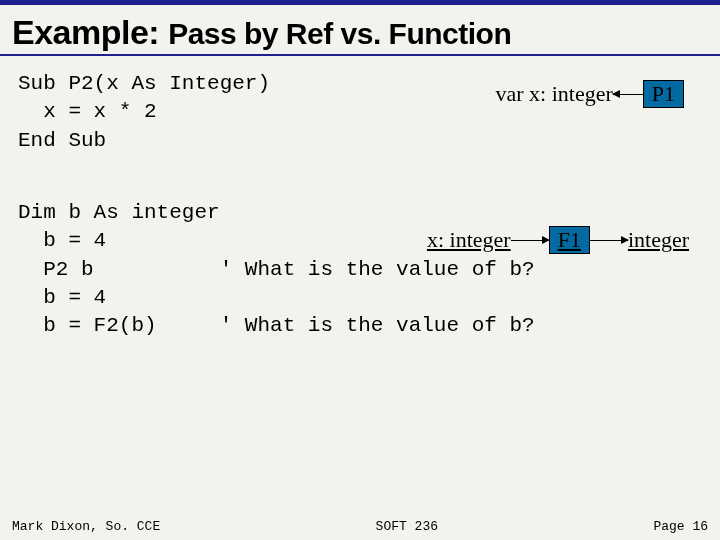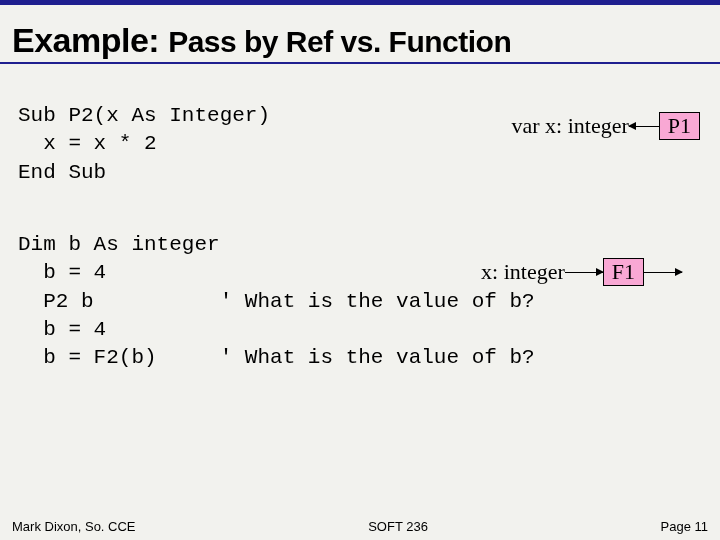"Example: Pass by Ref vs." .title { padding: 16px 12px 2px 12px -> 8px 12px 2px 12px }
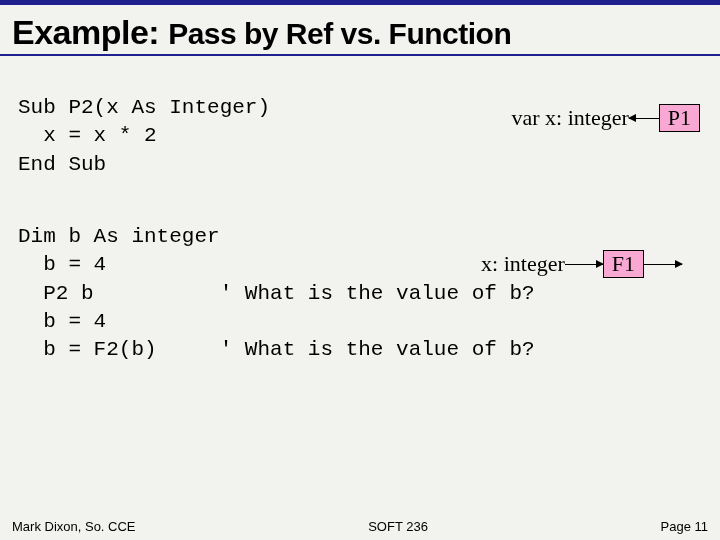"Sub P2(x As Integer)" .content { margin-top: 24px -> none }
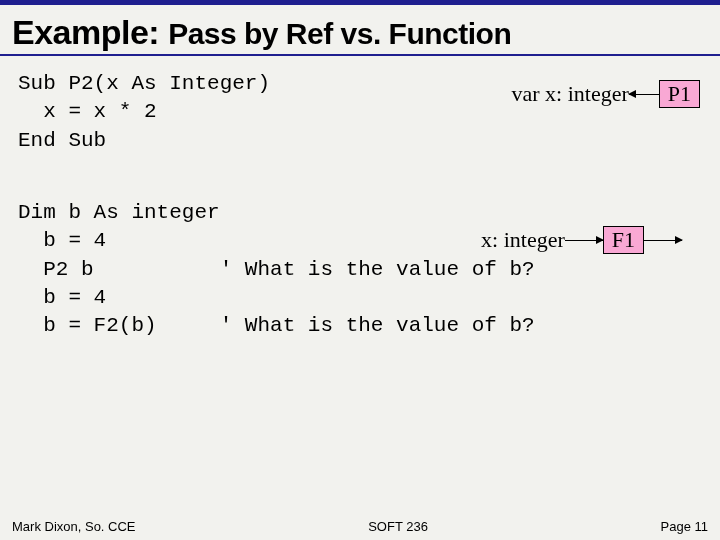"var x: integer" .diag1 { right: 20px -> 36px }
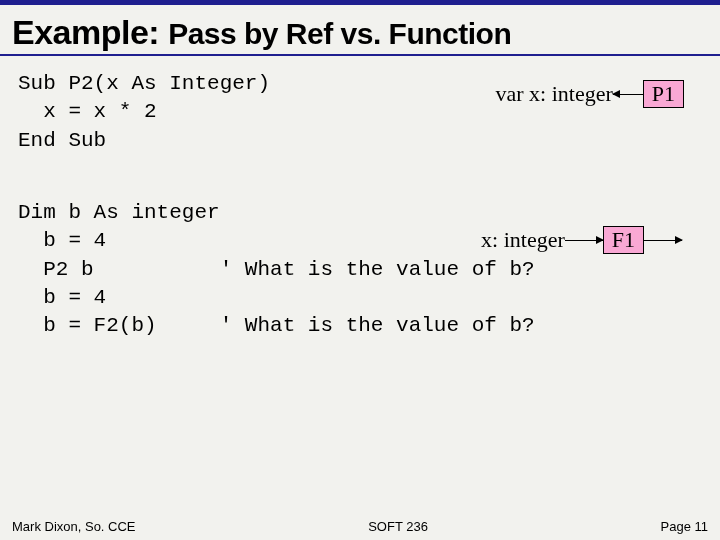"P1" .box { background: #f9a8d4 -> #0369a1 }
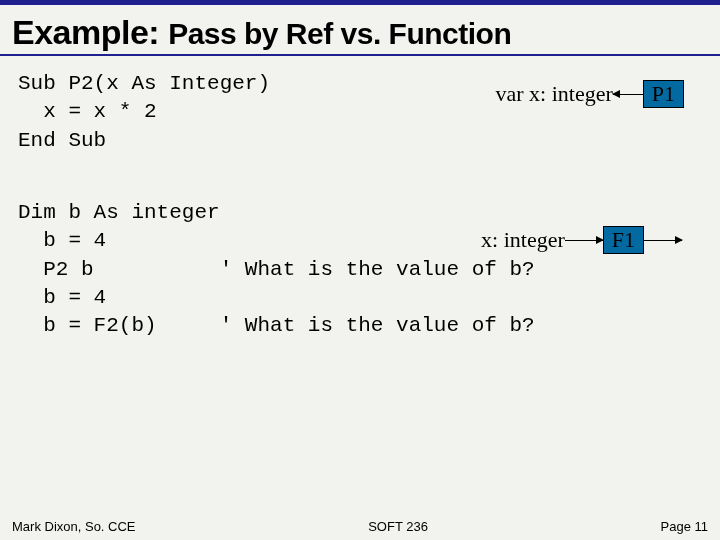"x: integer" .diag2 { right: 38px -> 31px; text-decoration: none -> underline }
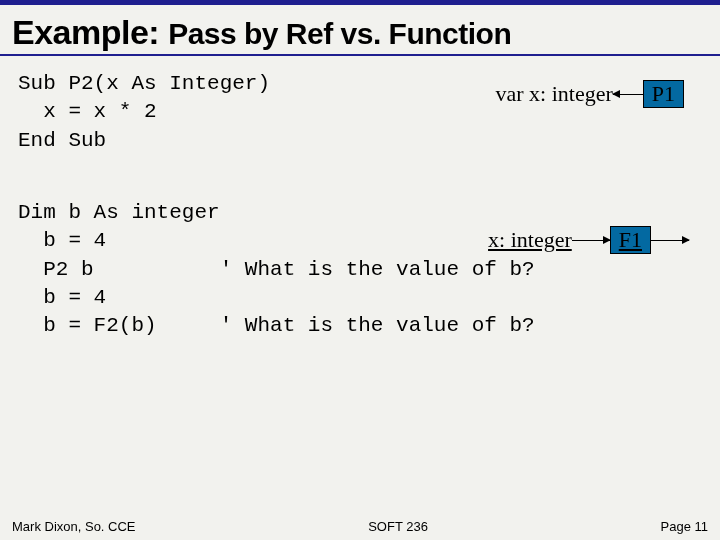"integer" span { html: none -> <span>integer</span> }
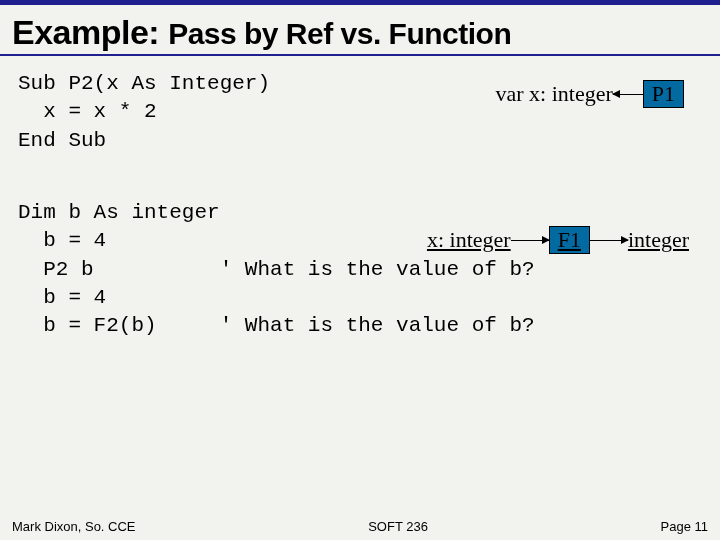"Mark Dixon, So. CCE" .footer { font-family: Liberation Sans, sans-serif -> Liberation Mono, monospace }
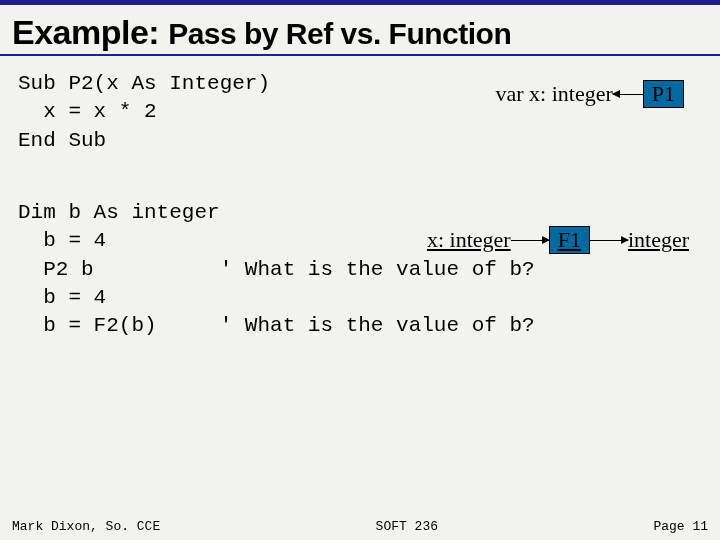"Page 11" span { text: 11 -> 16 }
